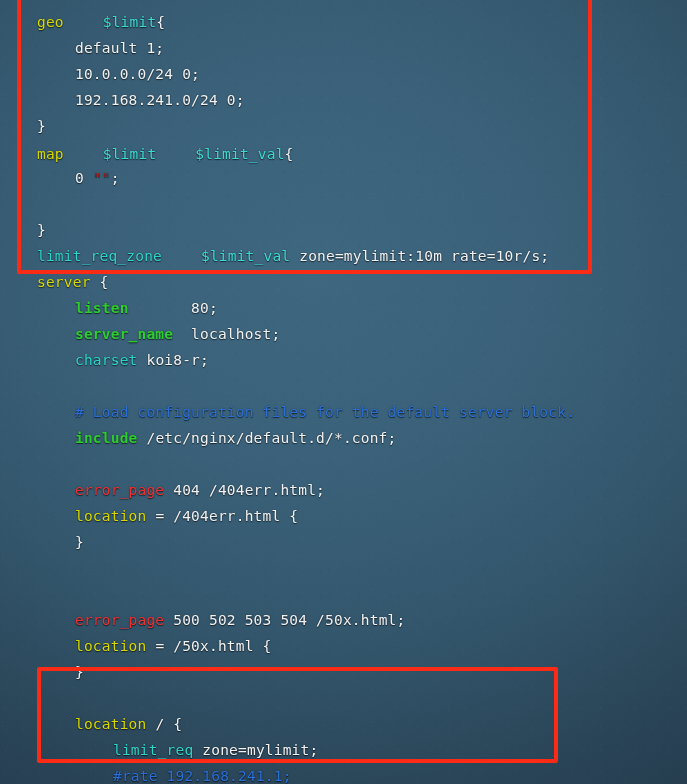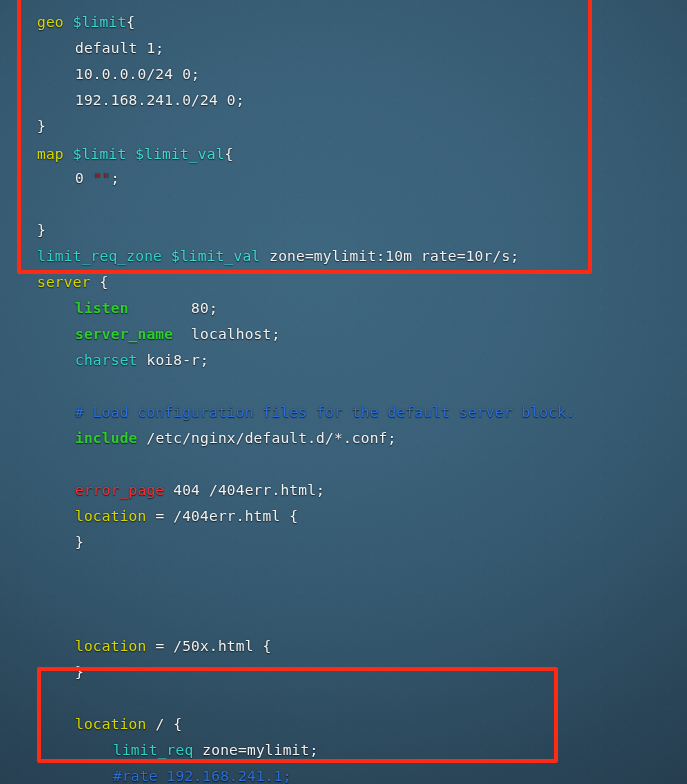"$limit" .t-var { margin-left: none -> 30px }
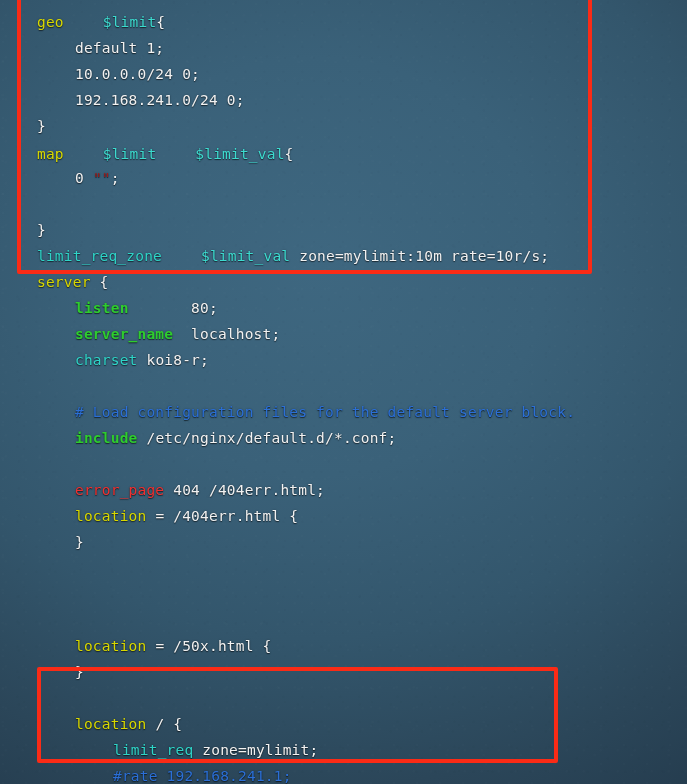"error_page 500 502 503 504" div.line { html: none -> <div><span>error_page</span><span> 500 502 503 504 /50x.html;</span></div> }
